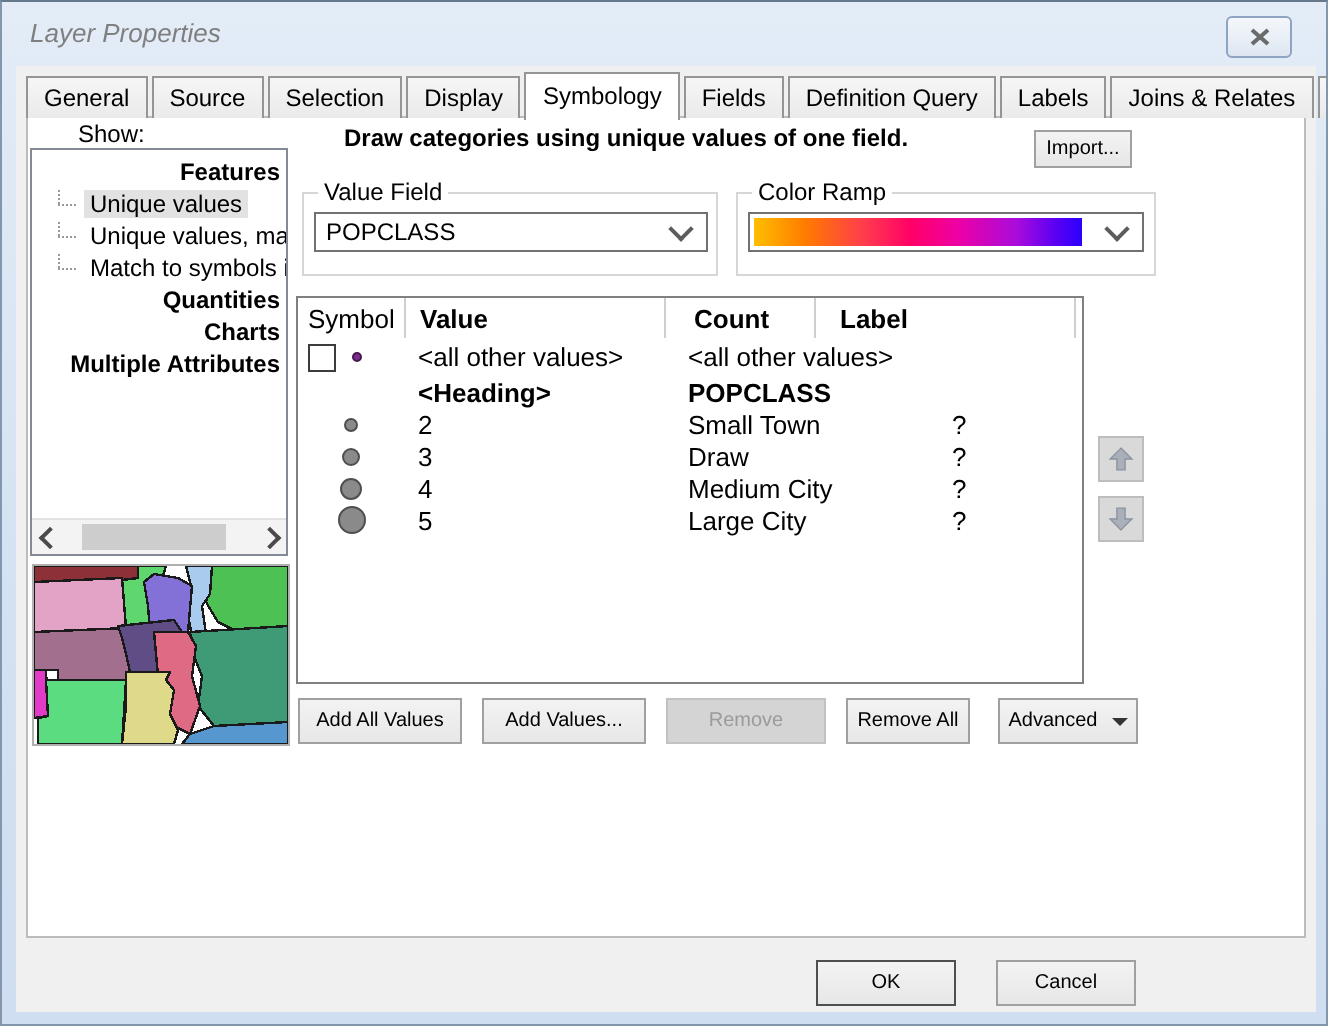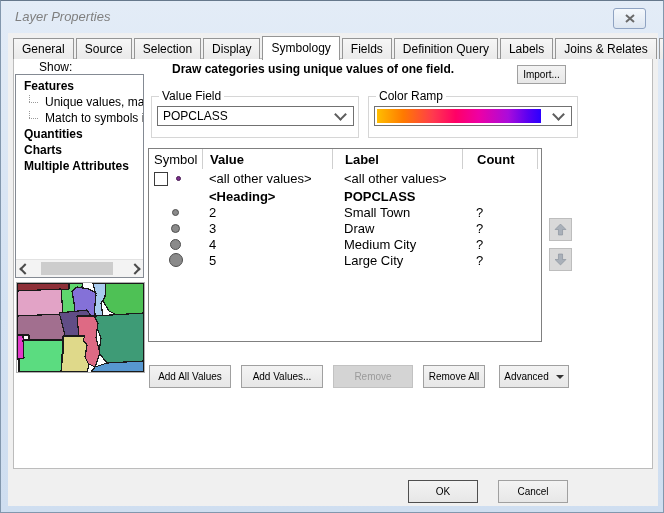"Features" .bold { text-align: none -> right }
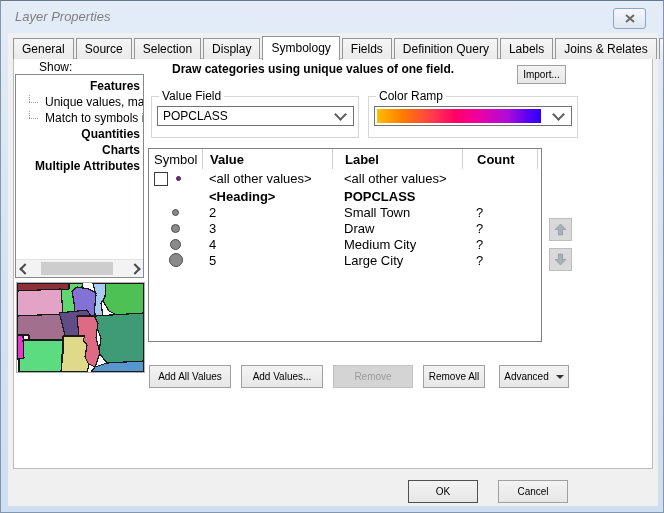"Unique values" div.tree-row { html: none -> <div><span>Unique values</span></div> }
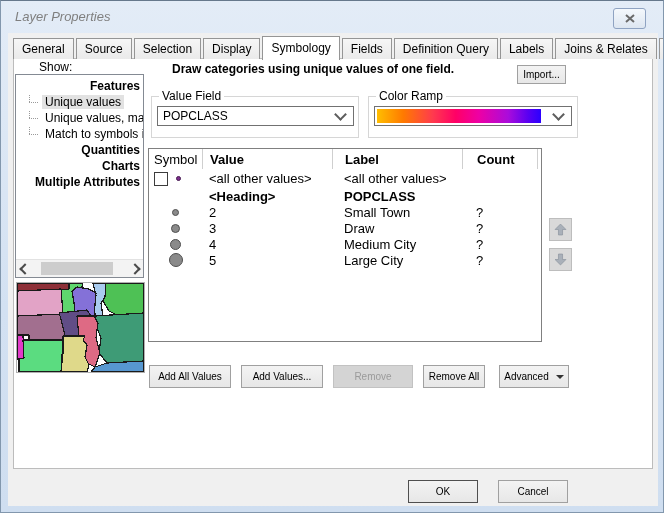"Label" div.cell { order: before "Count" -> after "Count" }
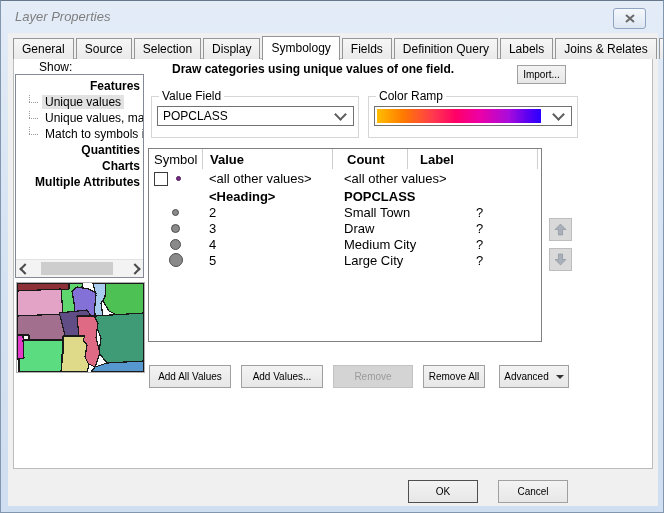"Add All Values" .act { top: 364px -> 348px }
